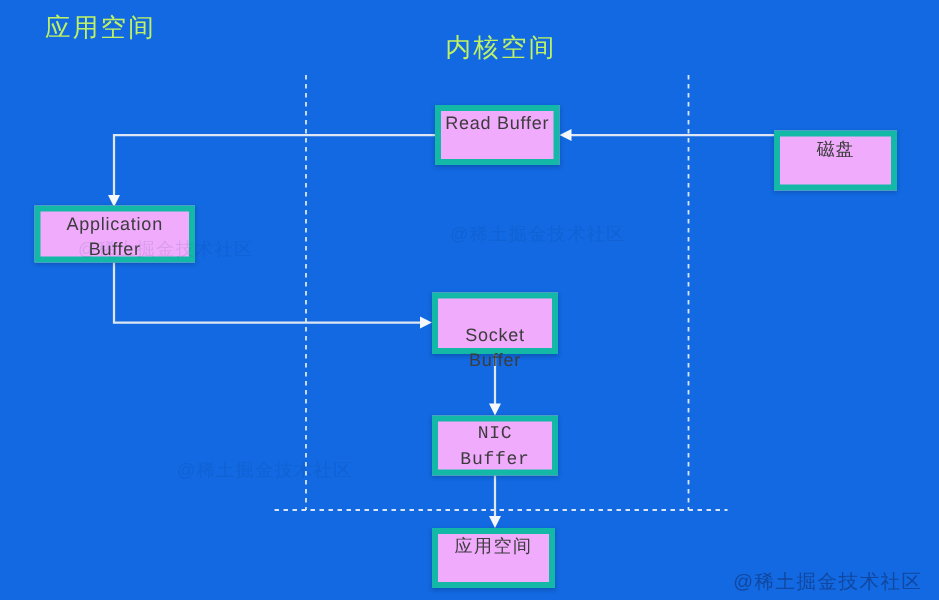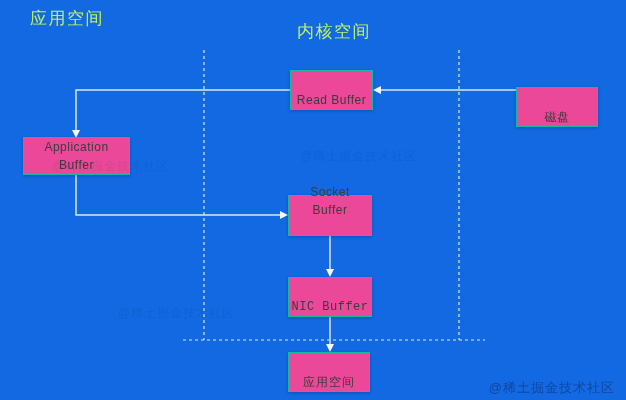"Read Buffer" .node { align-items: flex-end -> flex-start; background: #ec4899 -> #f0abfc; border: 1px solid #14b8a6 -> 4px solid #14b8a6 }
